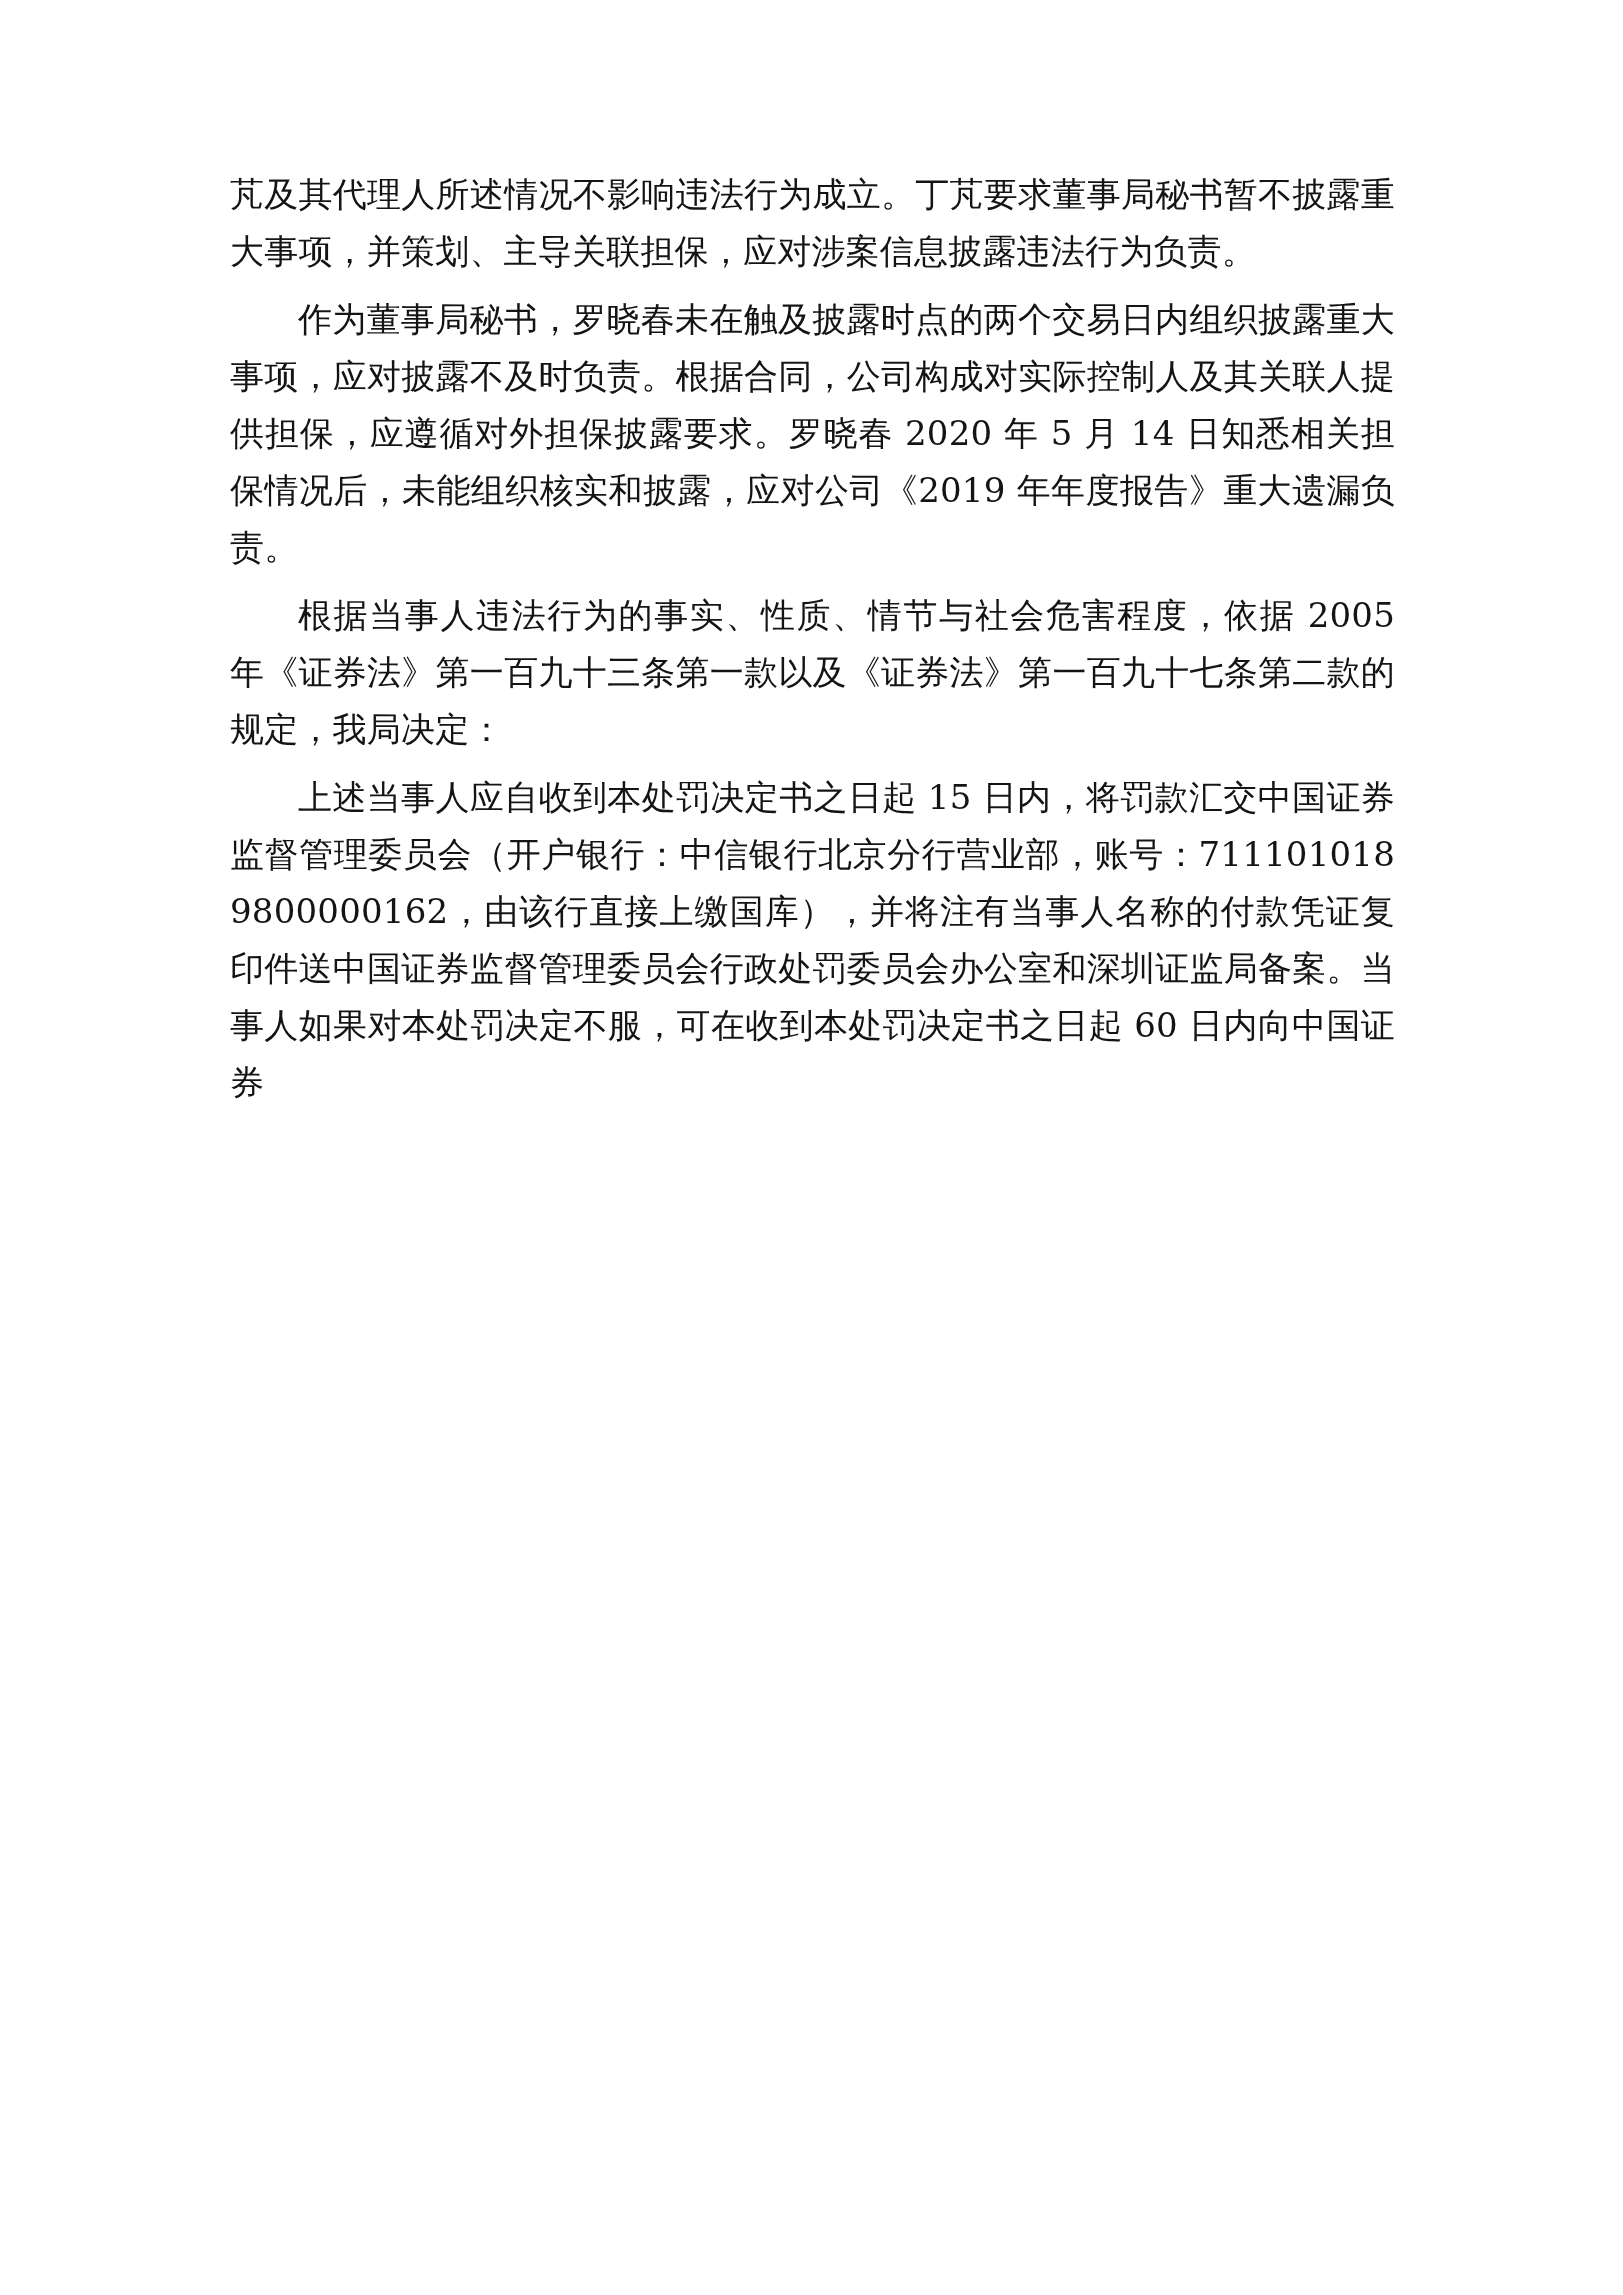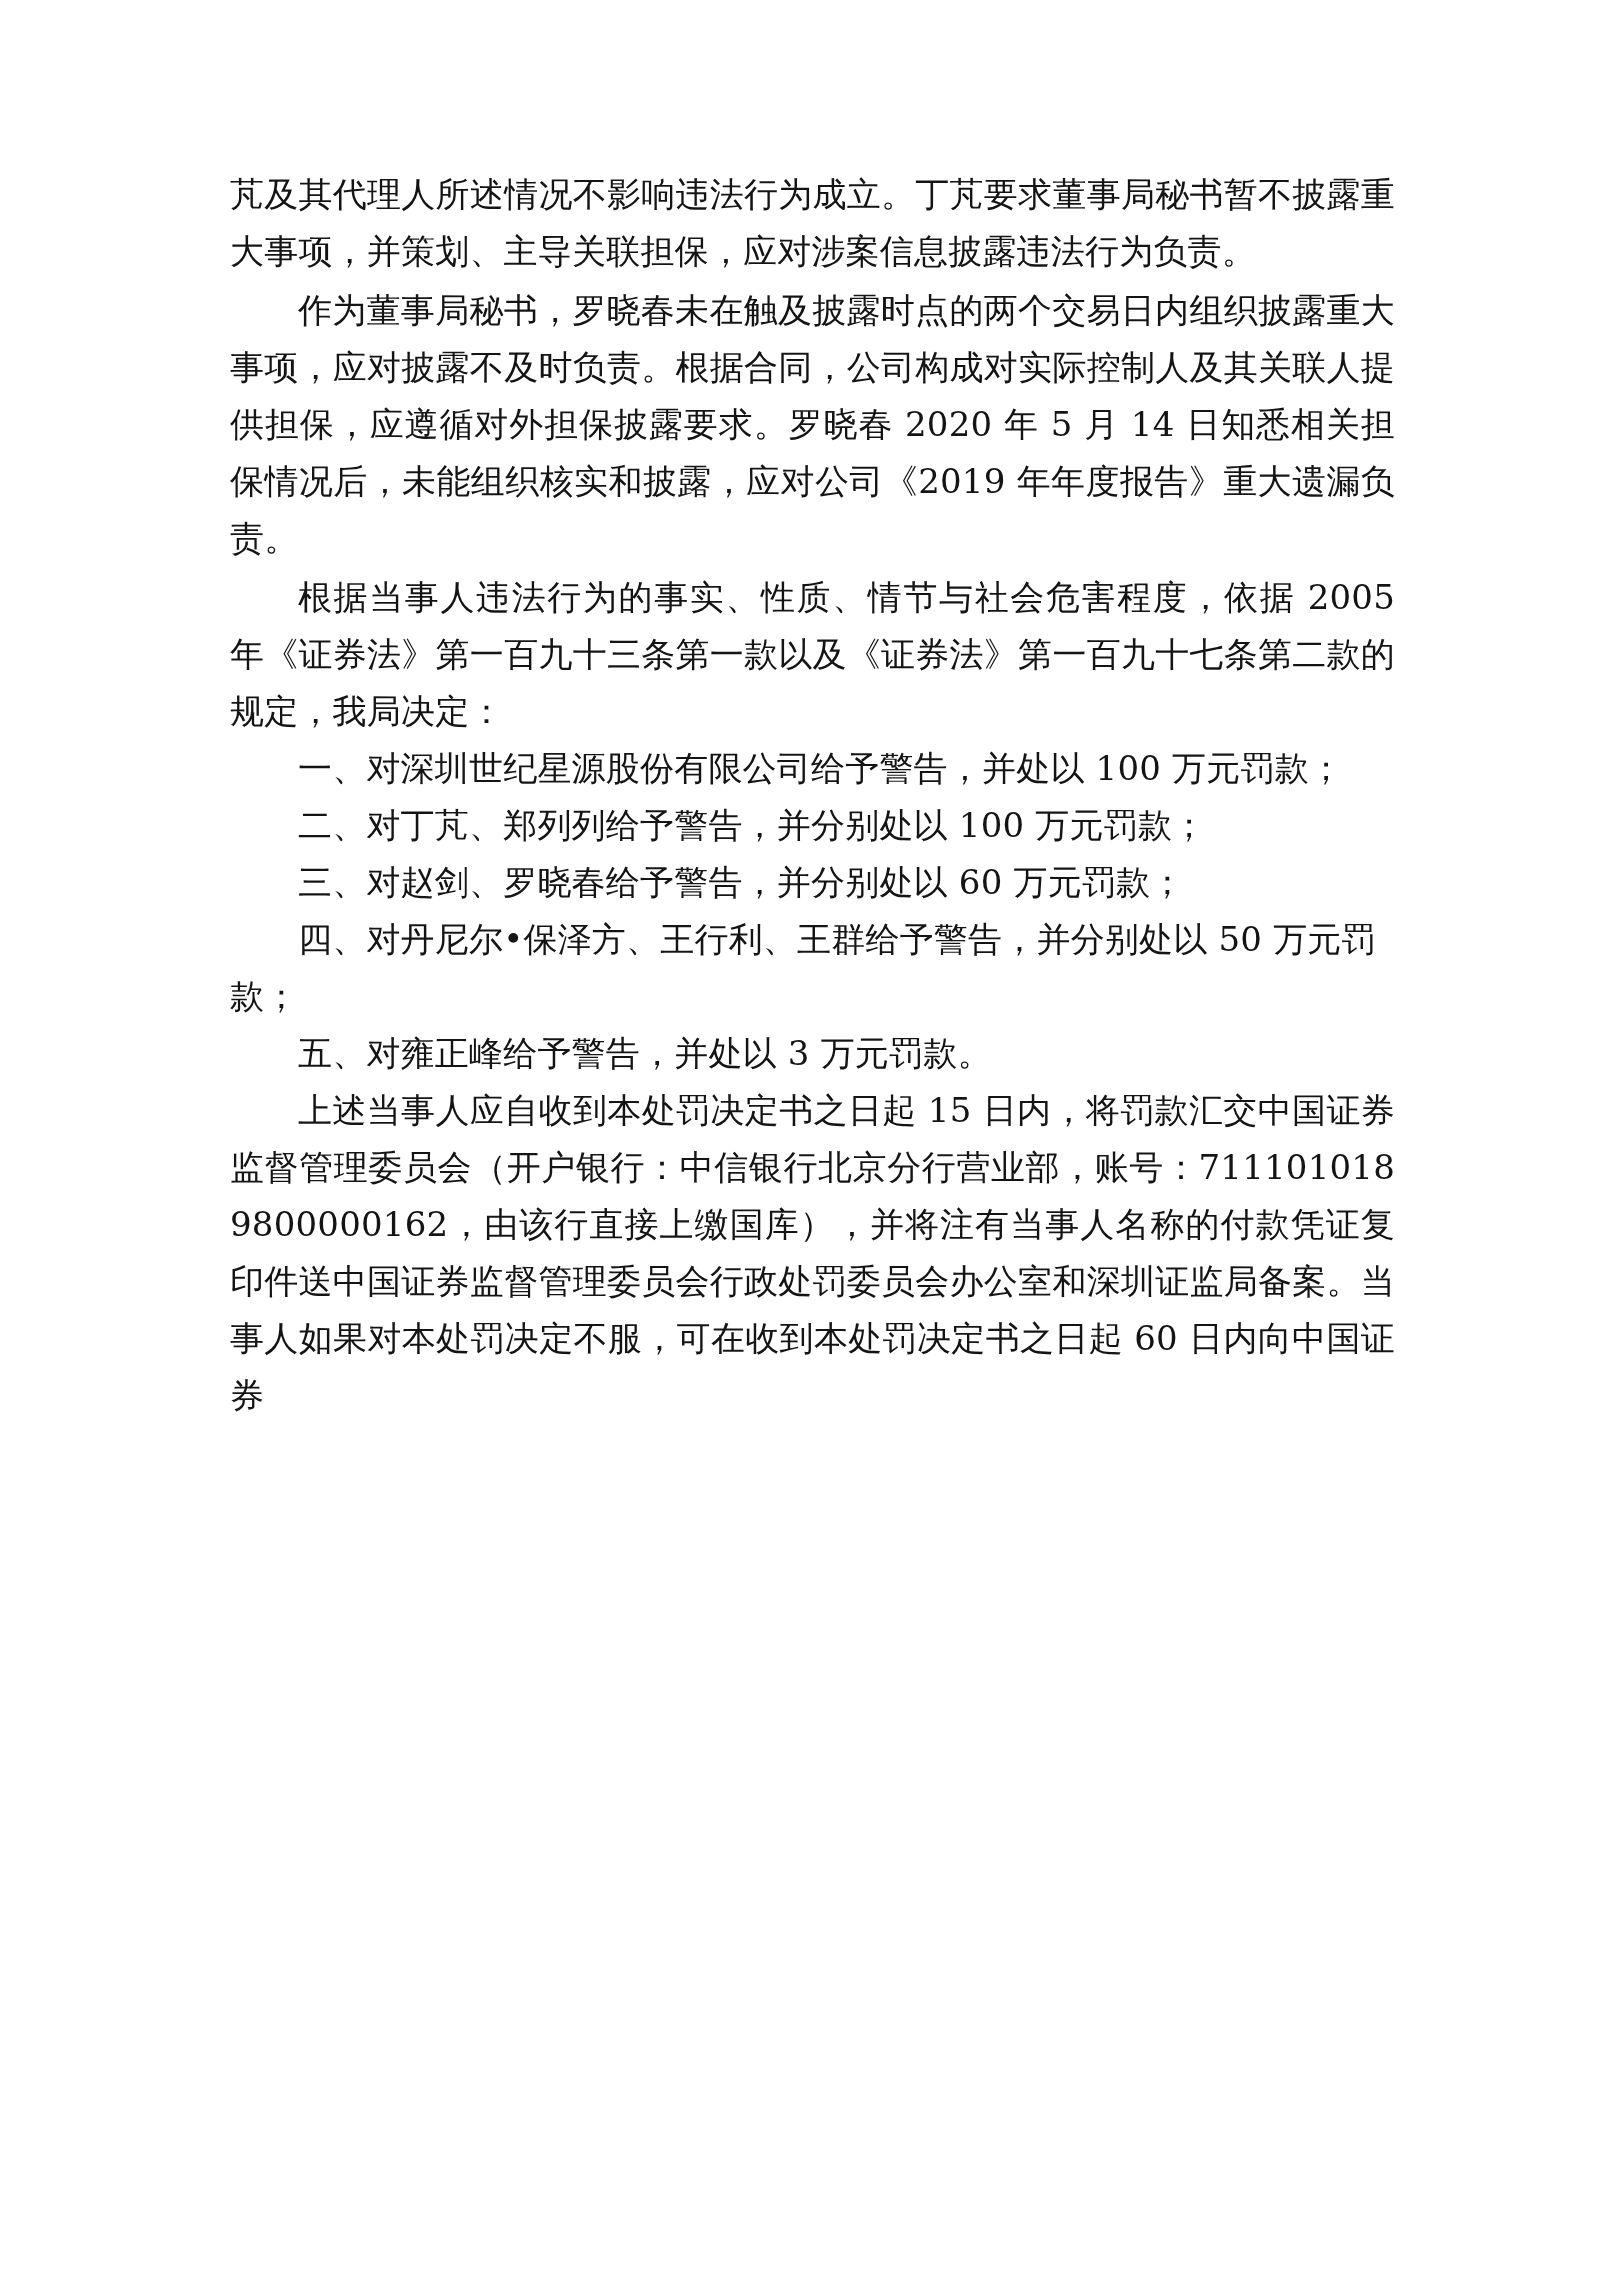"作为董事局秘书，罗晓春未在触及披露时点的两个交易日内组织披露重大事项，应对披露不" .para + .para { margin-top: 2px -> 11px }
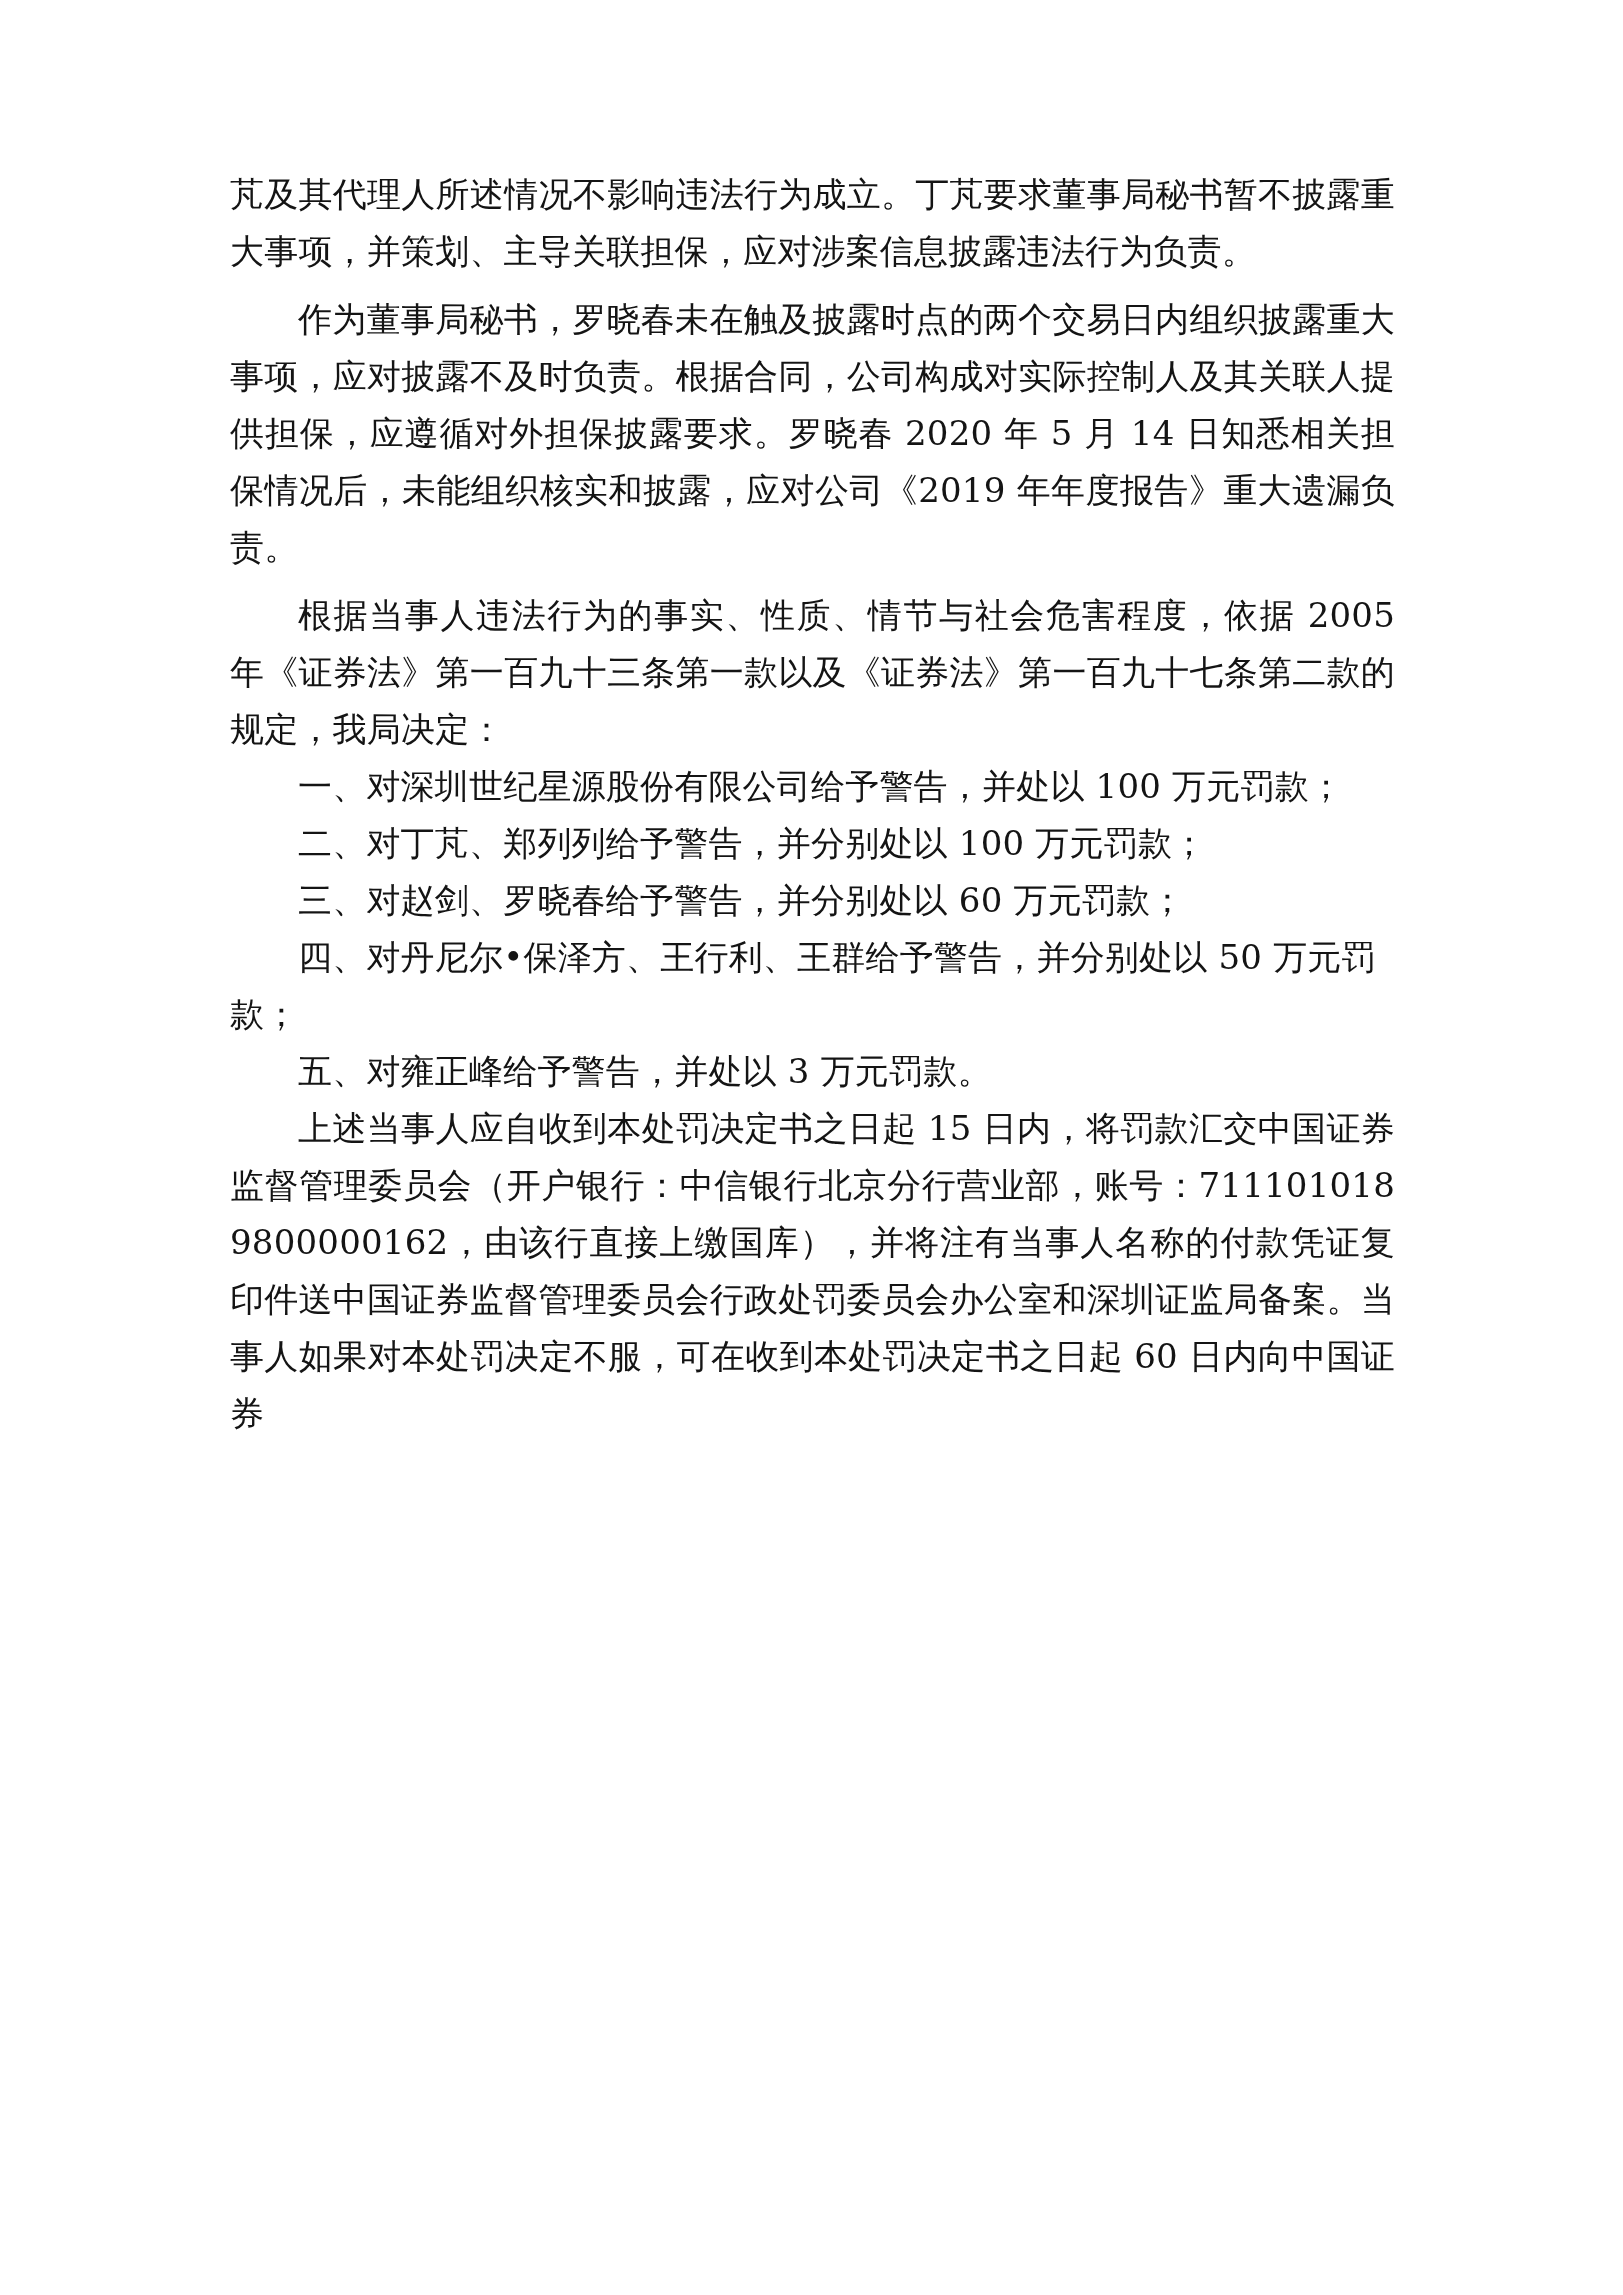"一、对深圳世纪星源股份有限公司给予警告，并处以 100 万元罚款；" div.items-block { html: <div> <p>一、对深圳世纪星源股份有限公司给予警告，并处以 100 万元罚款；</p> <p>二、对丁芃、郑列列给予警告，并分别处以 100 万元罚款；</p> <p>三、对赵剑、罗晓春给予警告，并分别处以 60 万元罚款；</p> <p>四、对丹尼尔•保泽方、王行利、王群给予警告，并分别处以 50 万元罚款；</p> <p>五、对雍正峰给予警告，并处以 3 万元罚款。</p> </div> -> none }
